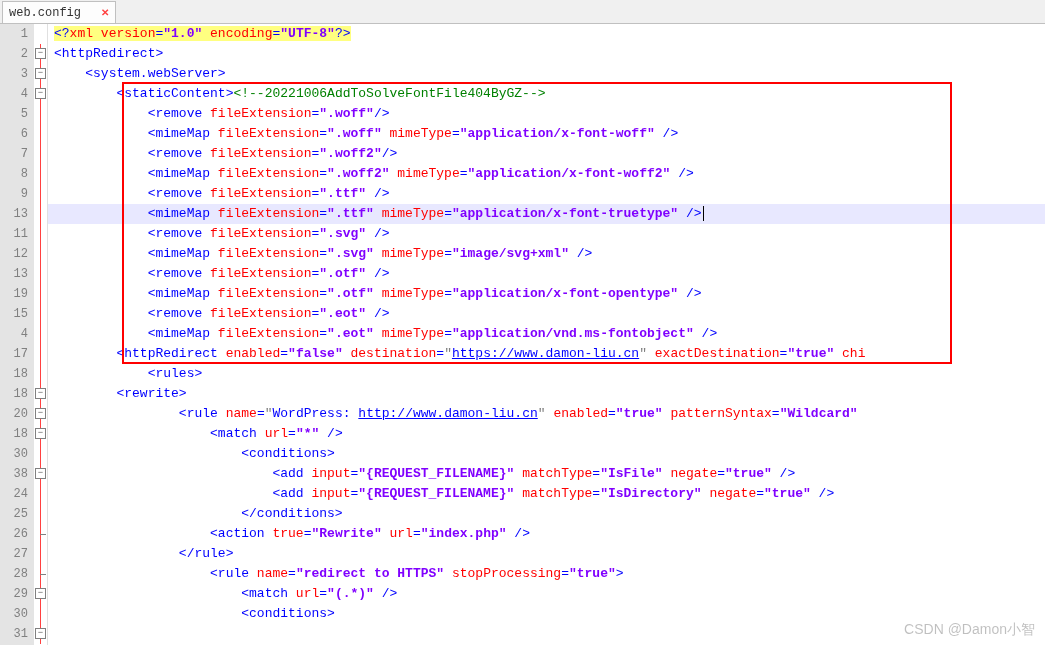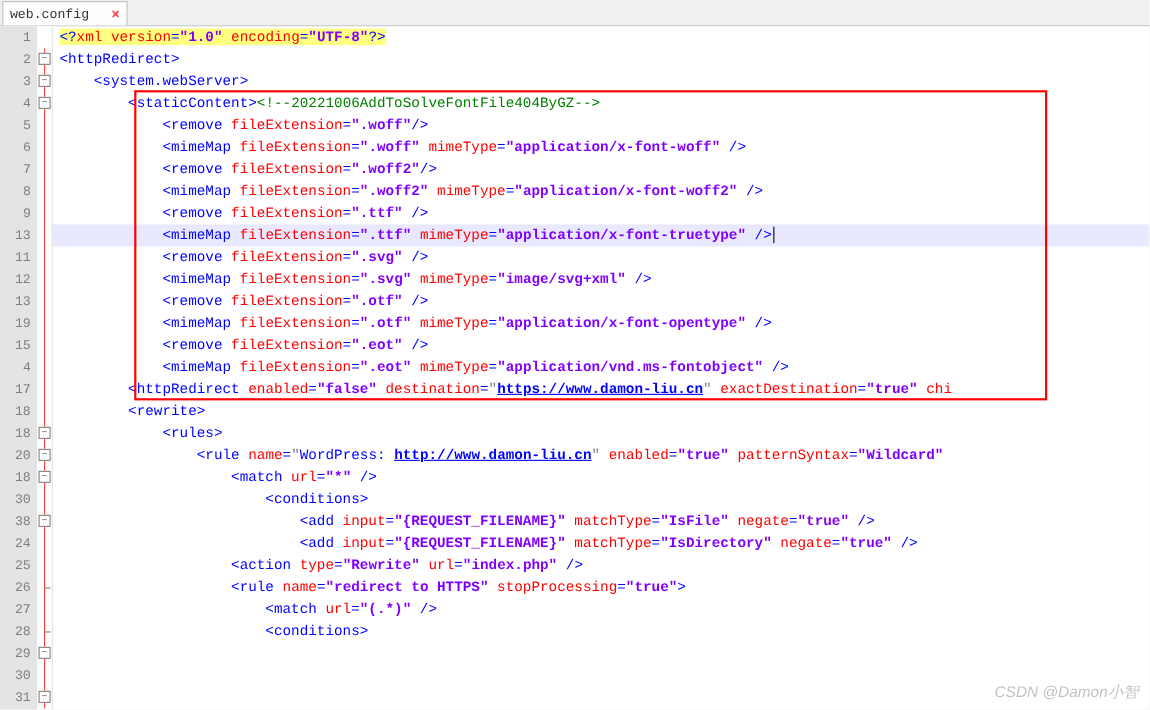"https://www.damon-liu.cn" .t-blue-u { font-weight: bold -> normal }
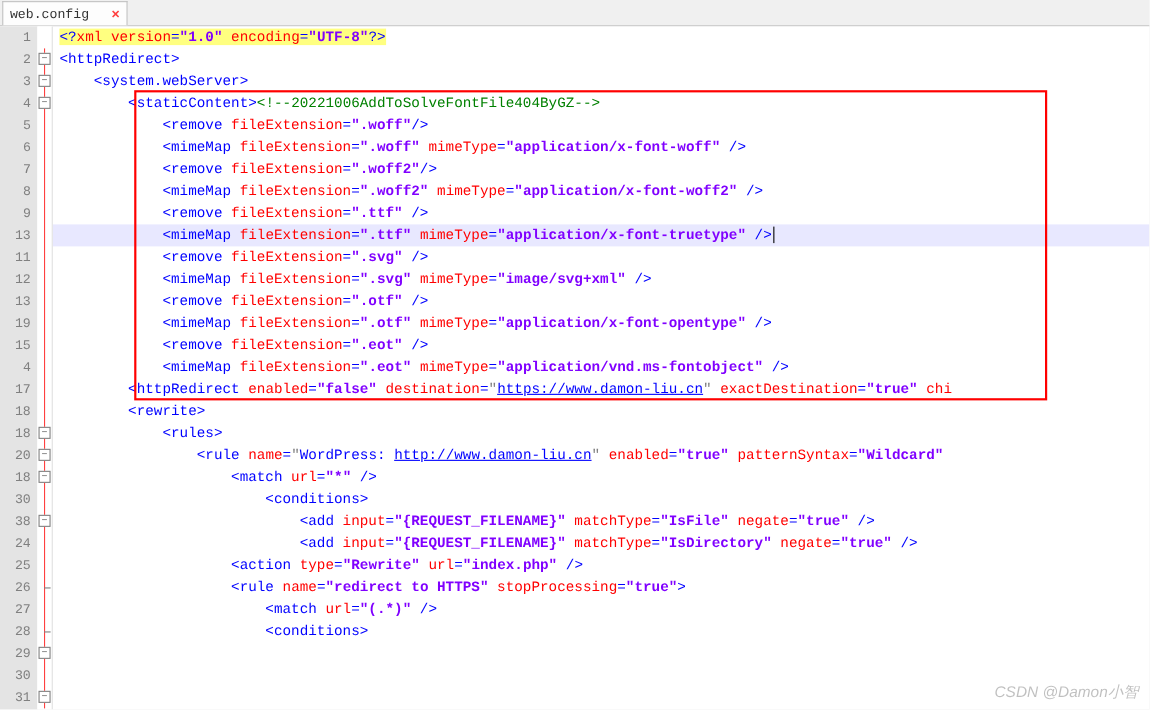"<rewrite>" div.row { order: before "<rules>" -> after "<rules>" }
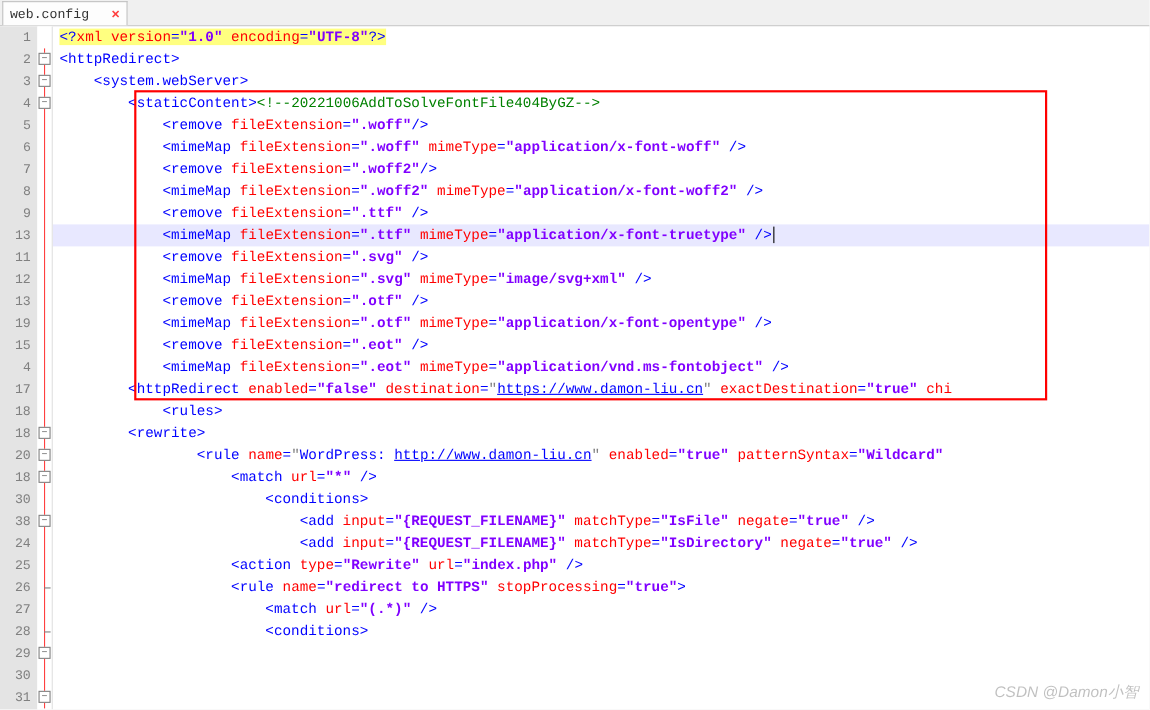"</conditions>" div.row { html: none -> <div><span><span> </span><span>&lt;/</span><span>conditions</span><span>&gt;</span></span></div> }
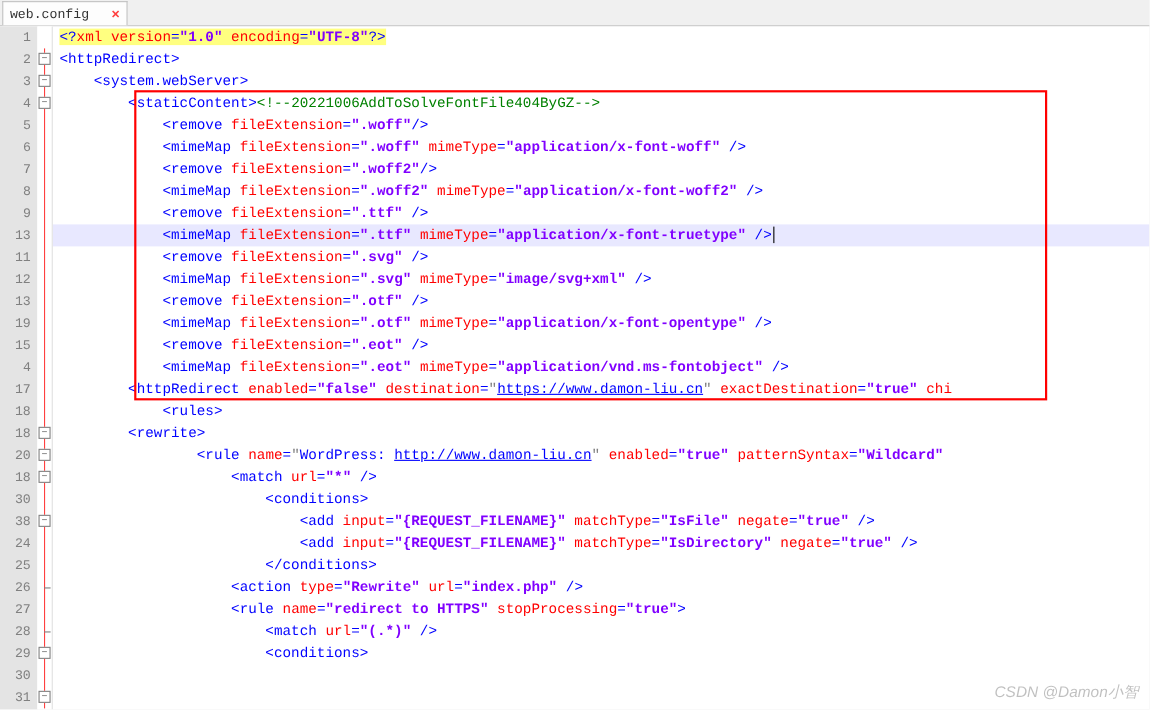"type" span.t-red { text: type -> true }
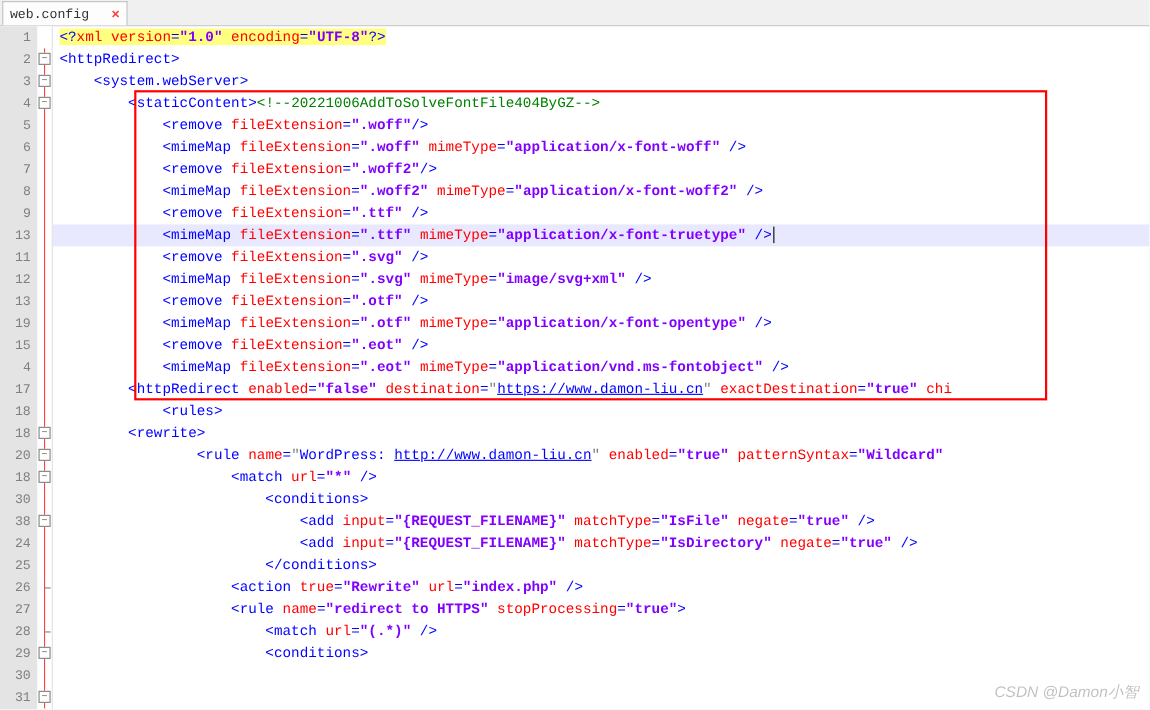"</rule>" div.row { html: none -> <div><span><span> </span><span>&lt;/</span><span>rule</span><span>&gt;</span></span></div> }
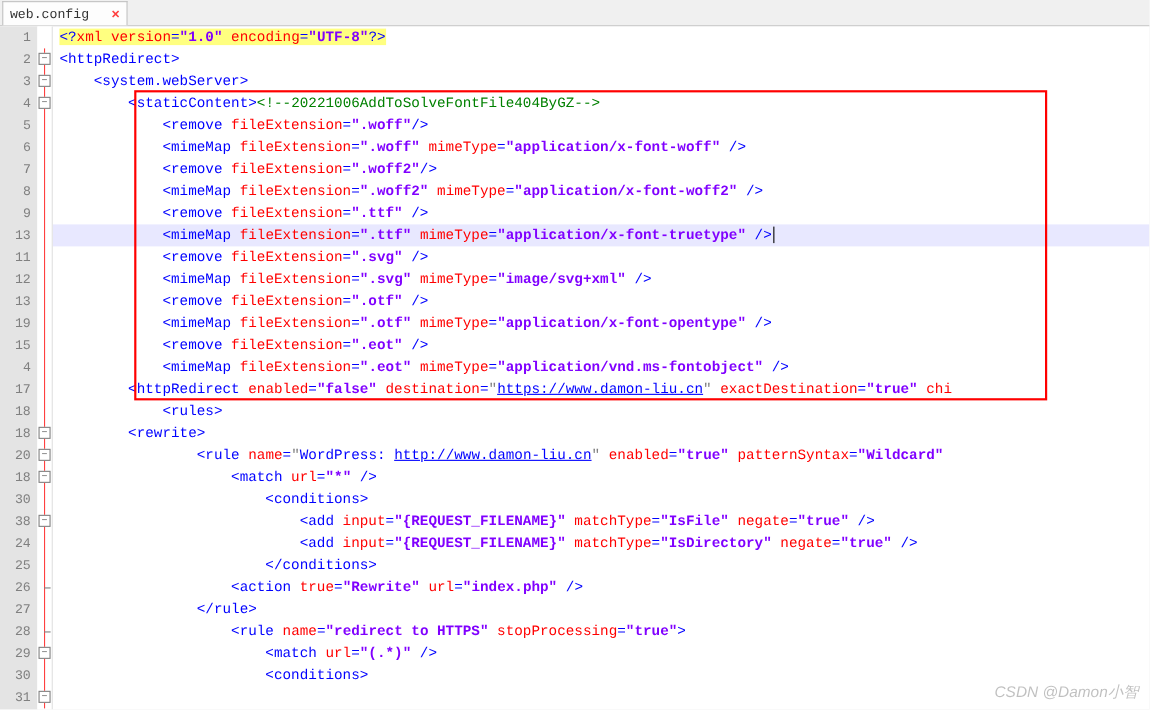"CSDN @Damon小智" .watermark { font-style: italic -> none }
